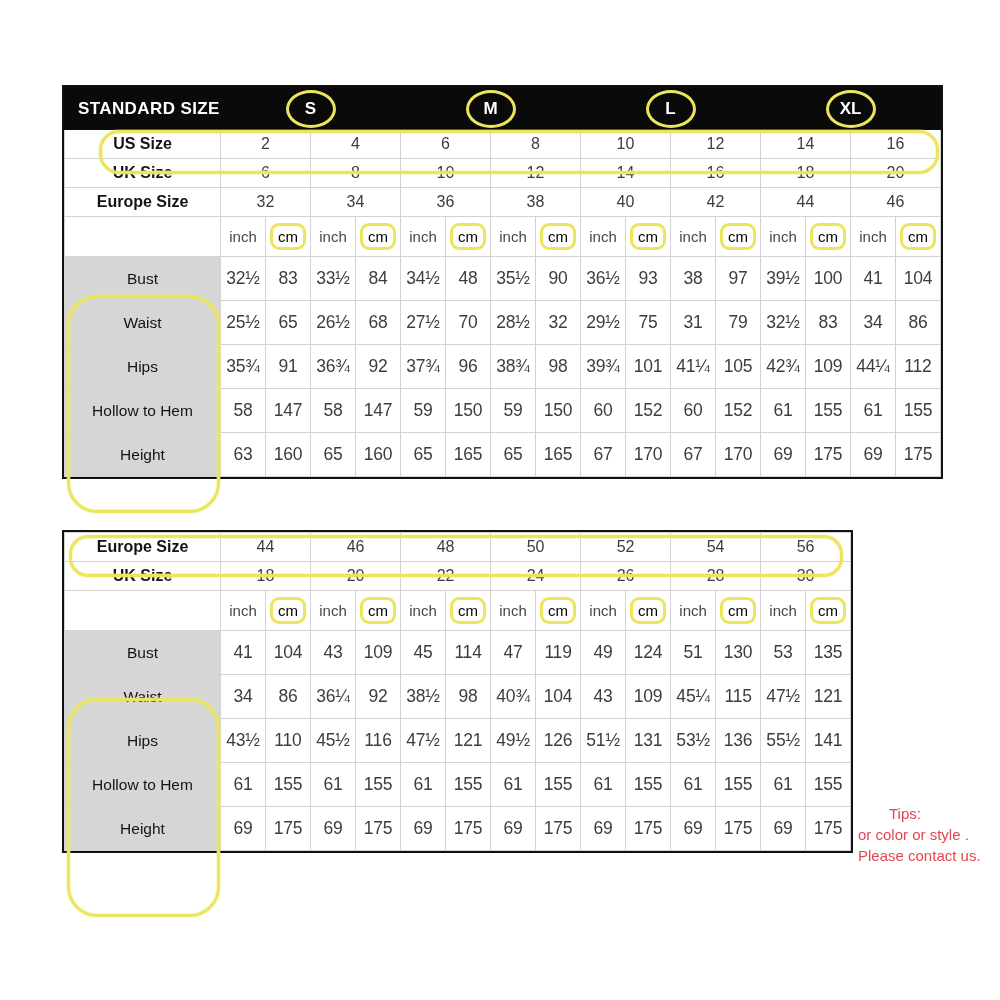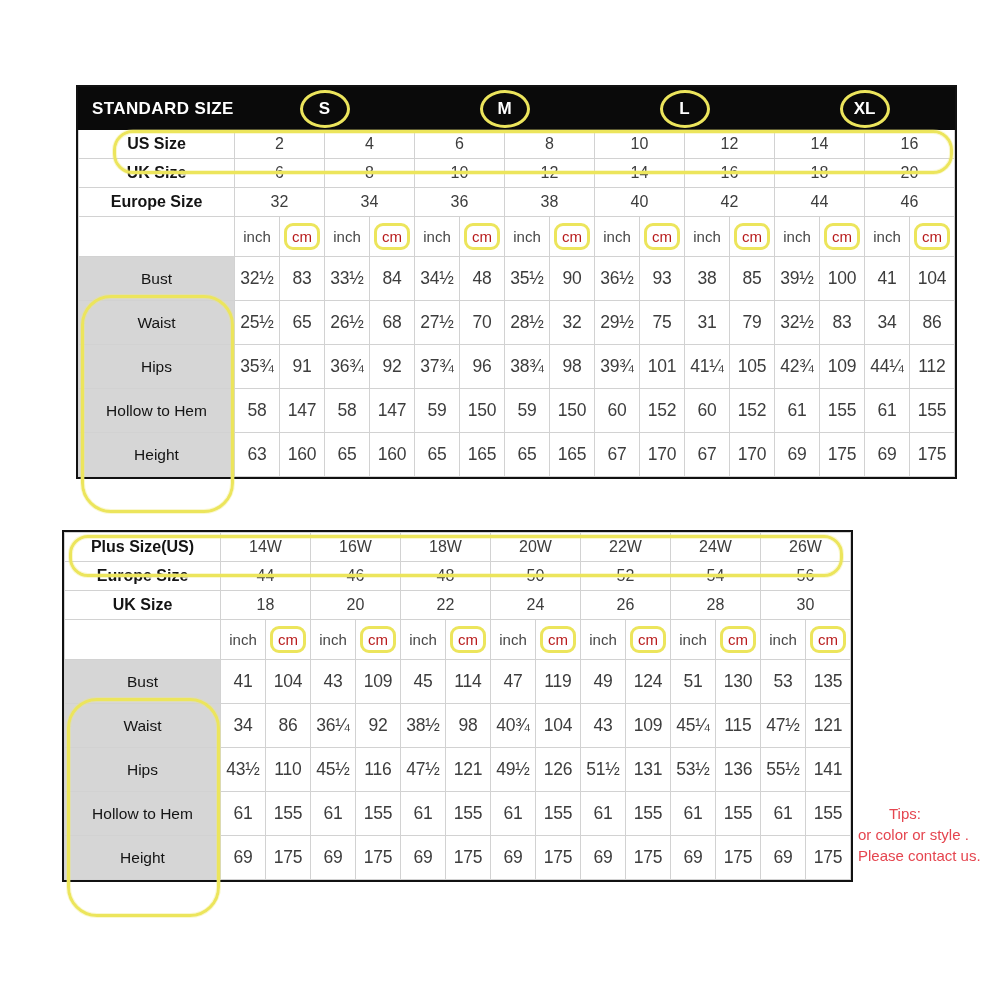"STANDARD SIZE" .table-wrap.standard { left: 76px -> 62px }
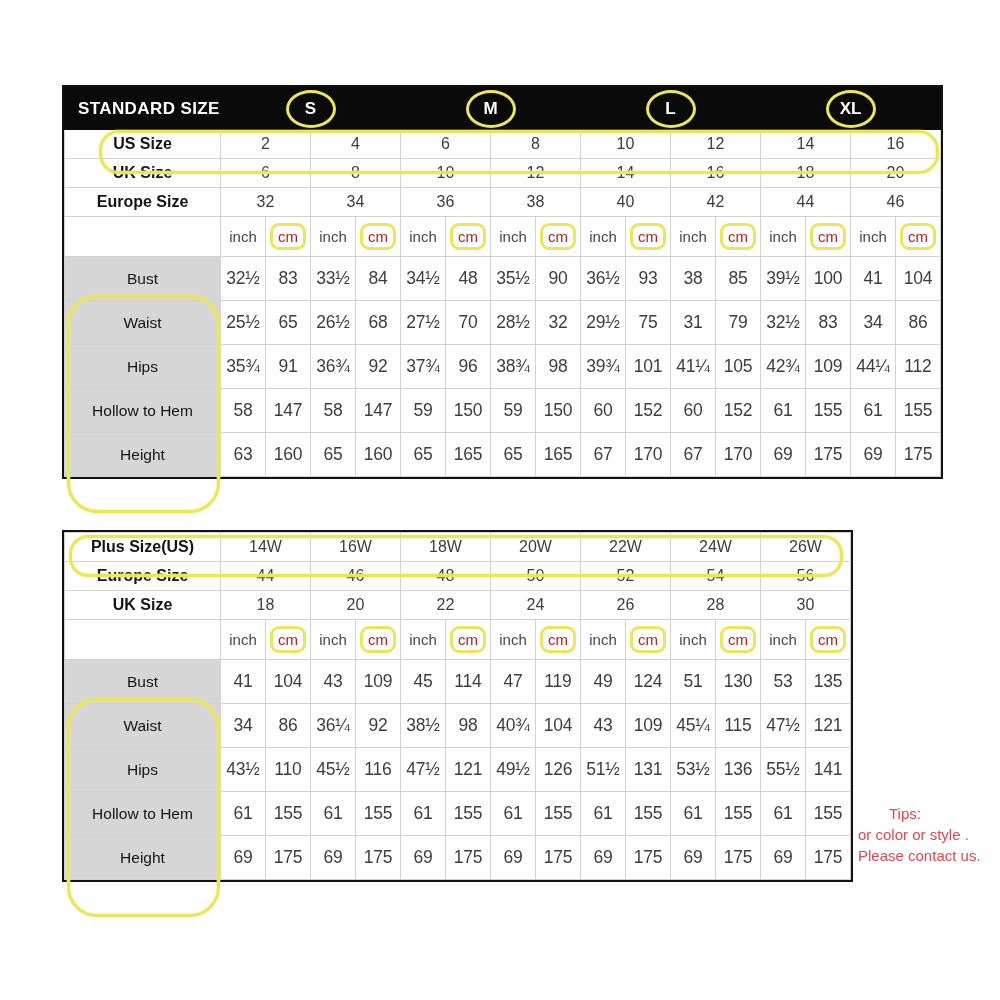"cm" .cm-chip { color: #b91c1c -> #000000 }
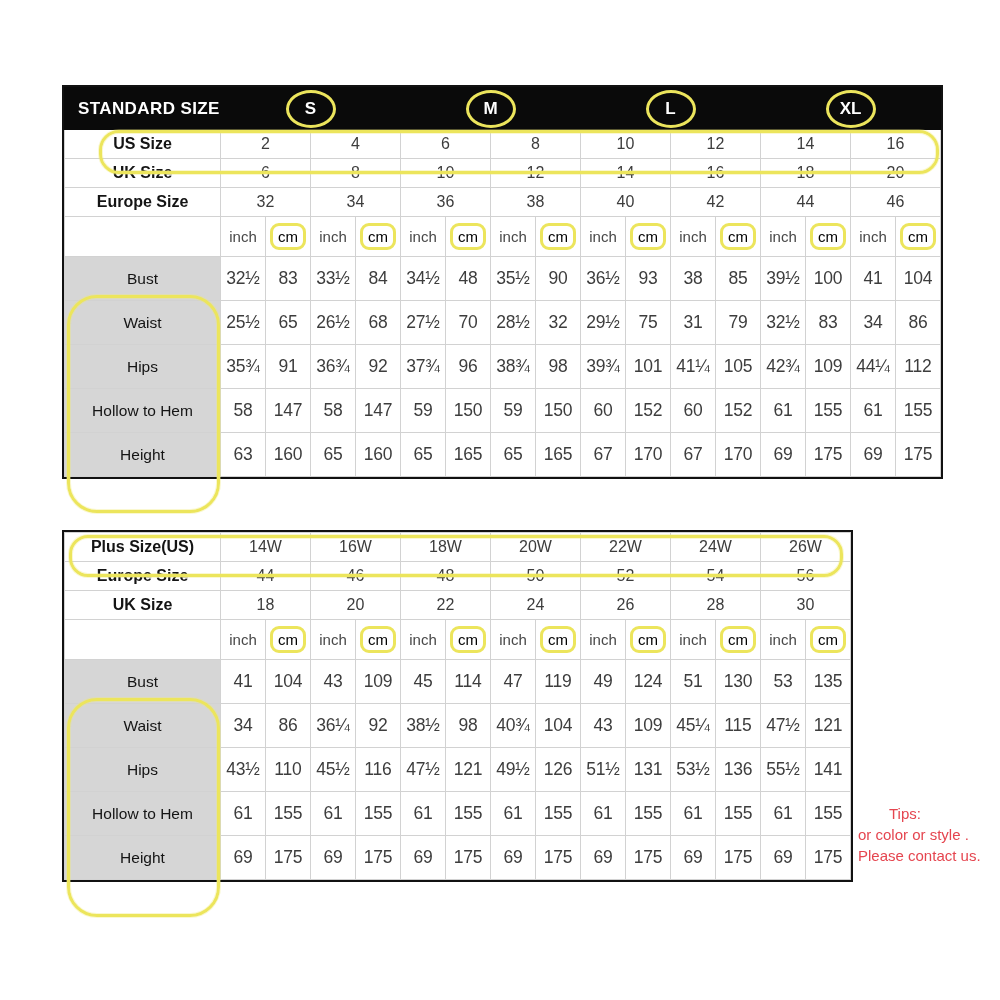"85" td.measure-val { text: 85 -> 97 }
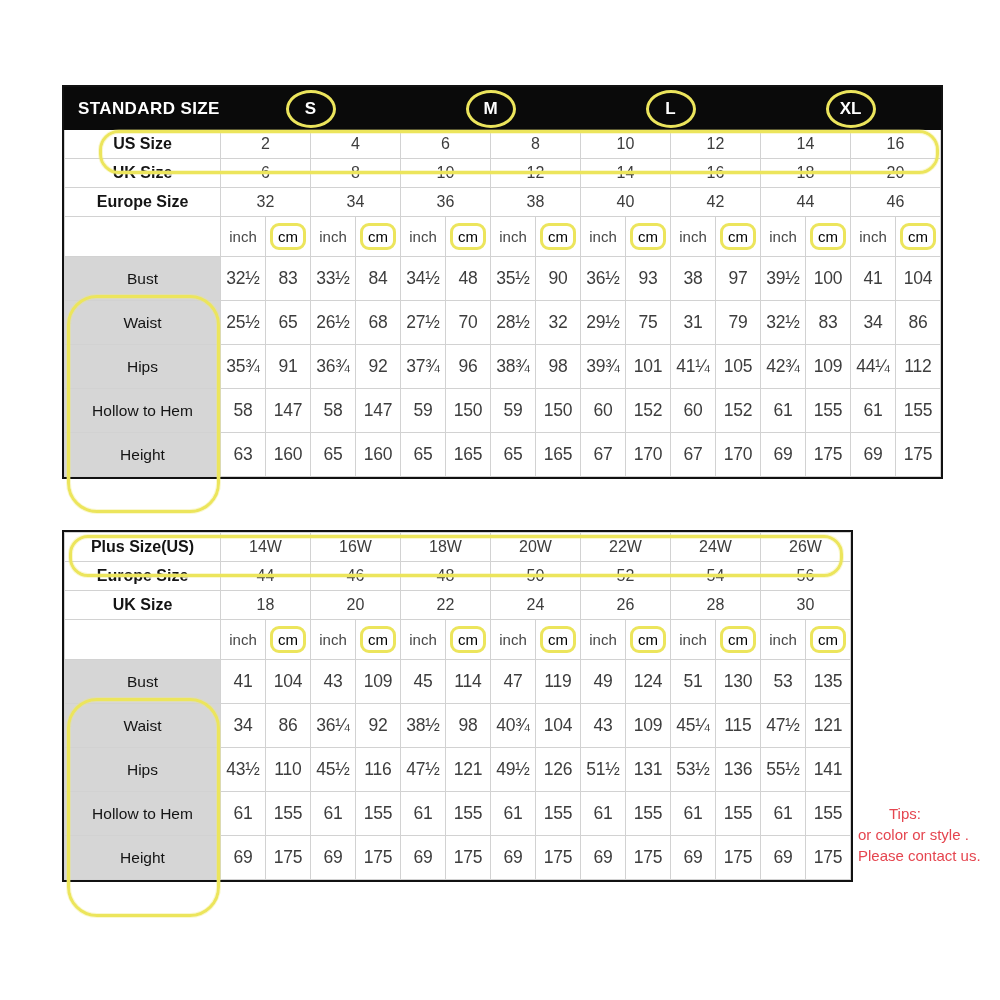"Plus Size(US)" tr.size-row { html: <tr> <th>Plus Size(US)</th> <td>14W</td> <td>16W</td> <td>18W</td> <td>20W</td> <td>22W</td> <td>24W</td> <td>26W</td> </tr> -> none }
